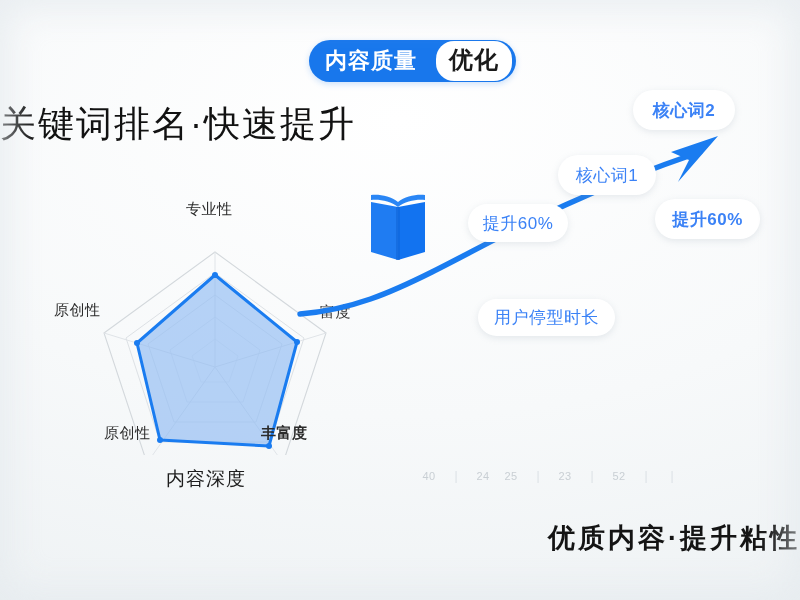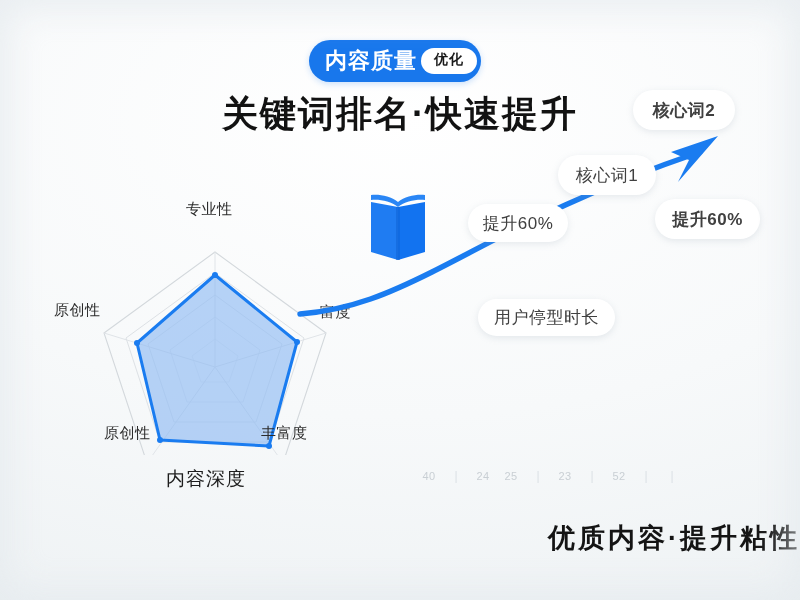"内容质量" #badge .b-main { padding-right: 4px -> 19px }
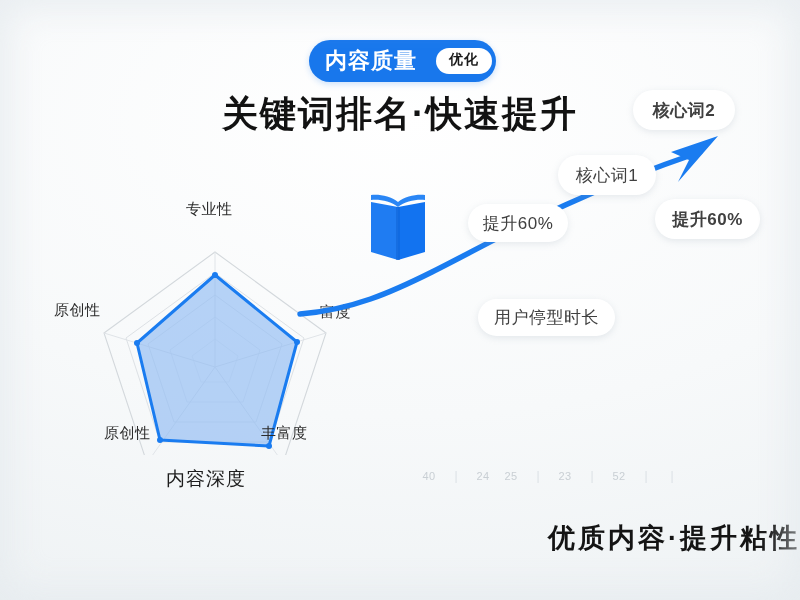"优化" #badge .b-chip { font-size: 14px -> 24px }
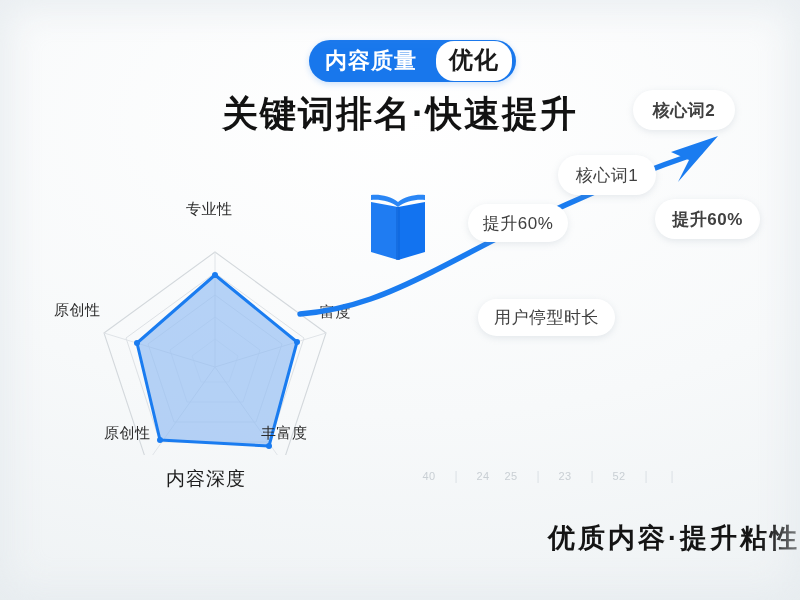"关键词排名·快速提升" #main-title { font-weight: 700 -> 400; text-align: center -> left; top: 90px -> 100px }
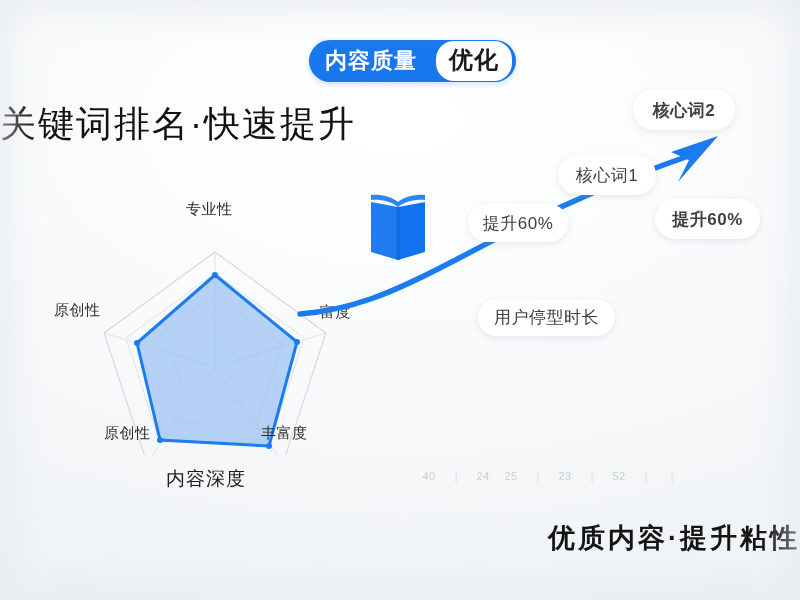"核心词2" .pill { color: #404040 -> #3b82f6 }
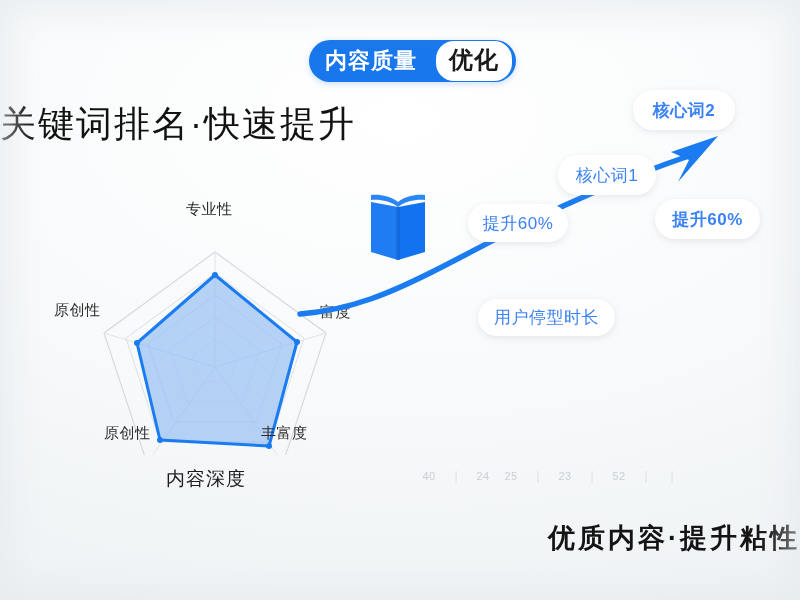"丰富度" #lab-br { font-weight: none -> bold }
